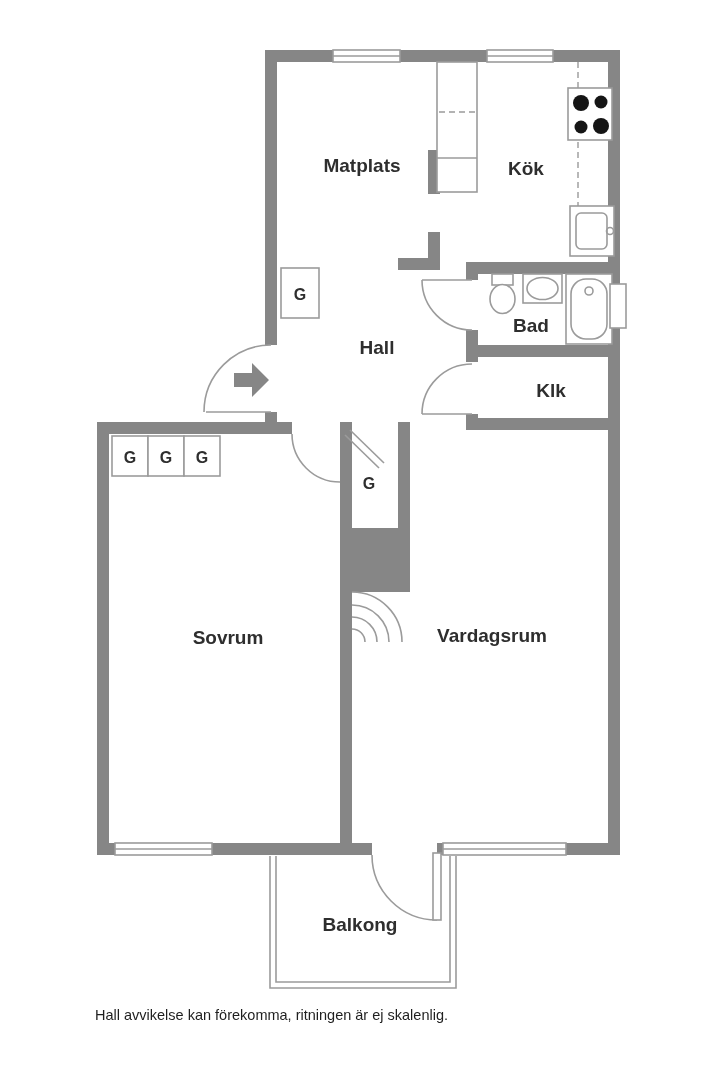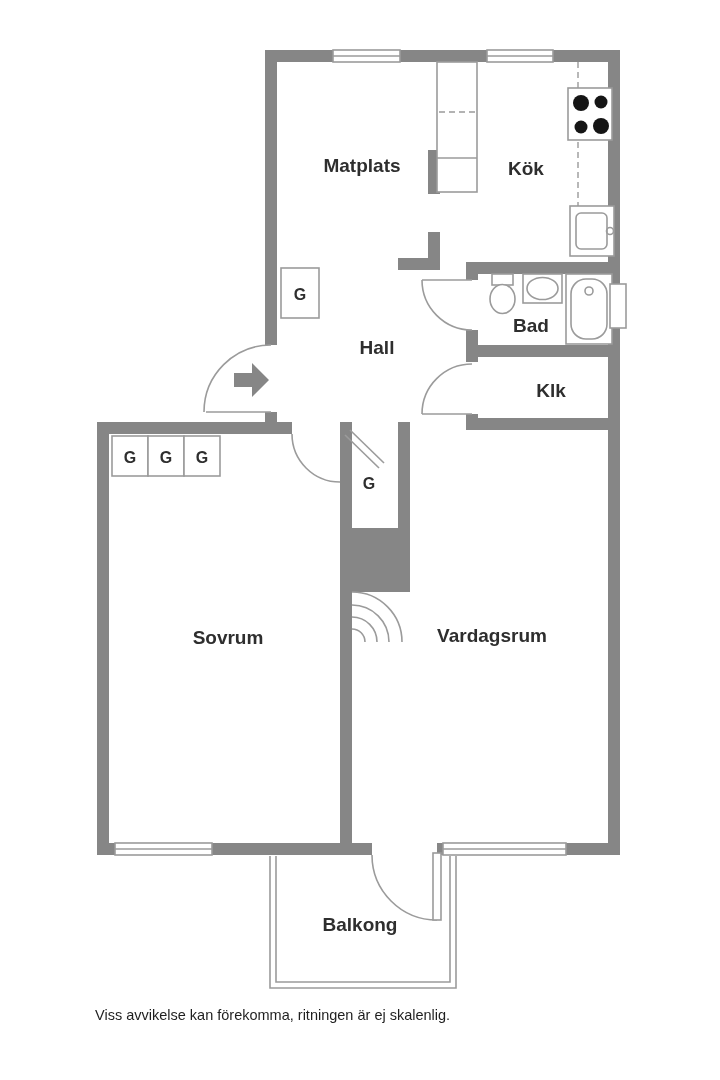"Viss avvikelse kan förekomma, ritningen" div.disclaimer { text: Viss -> Hall }
